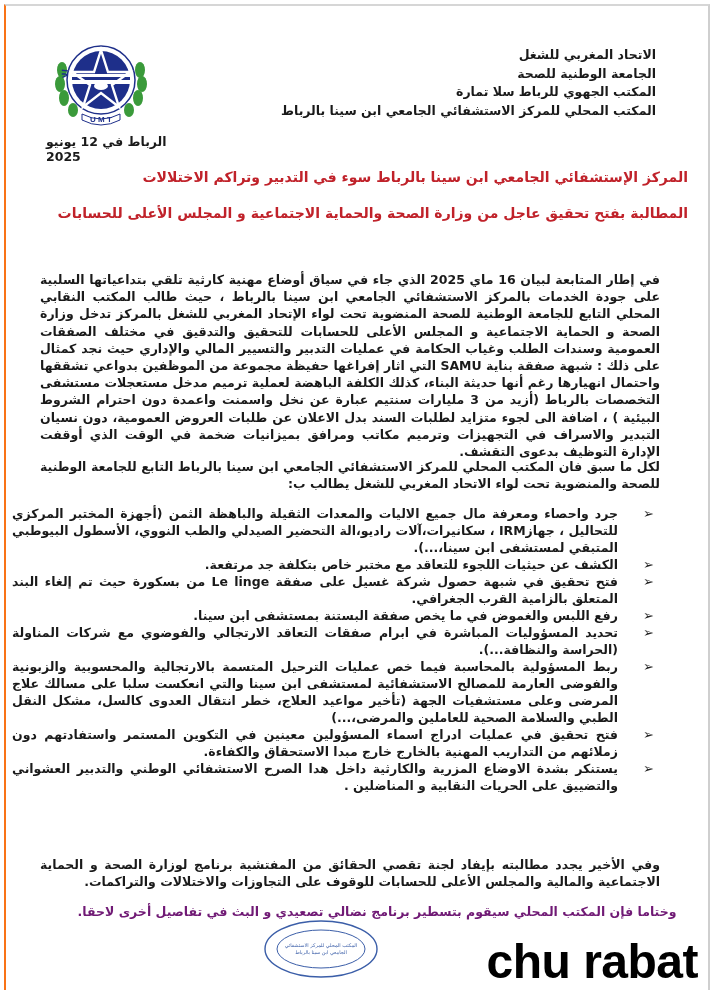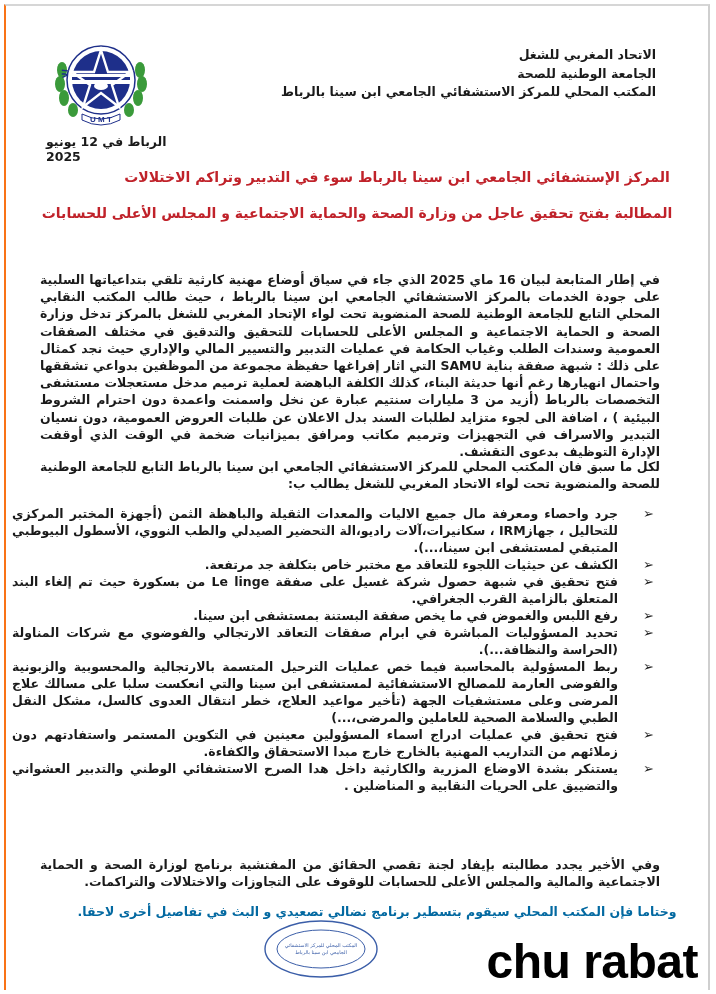"المكتب الجهوي للرباط سلا تمارة" div { html: none -> <div>المكتب الجهوي للرباط سلا تمارة</div> }
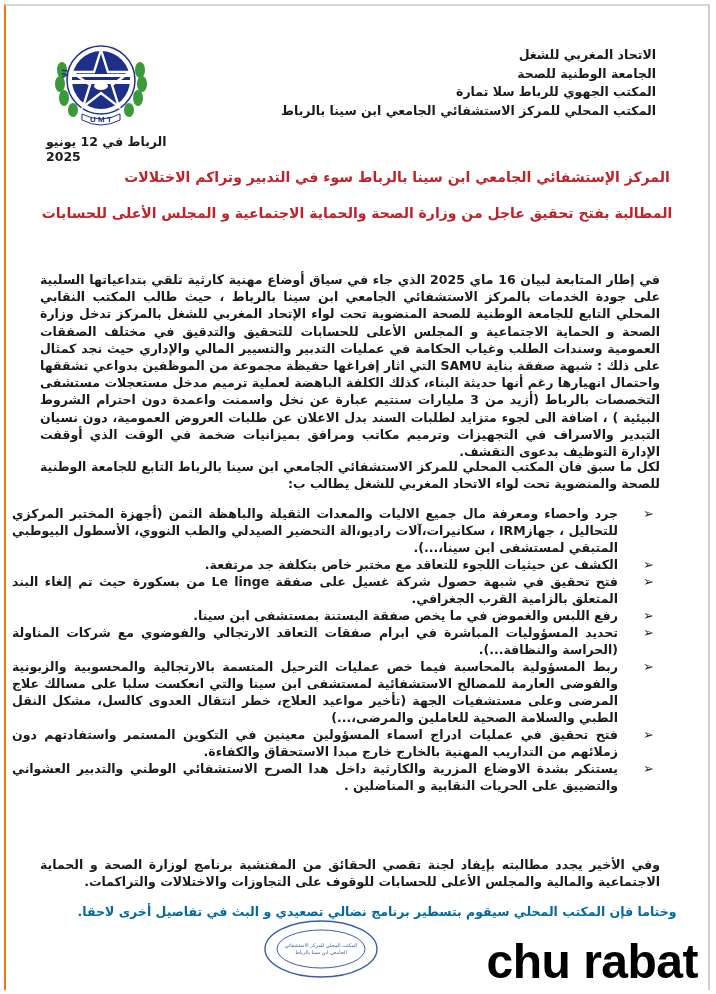"المركز الإستشفائي الجامعي ابن سينا" .title { text-align: center -> none }
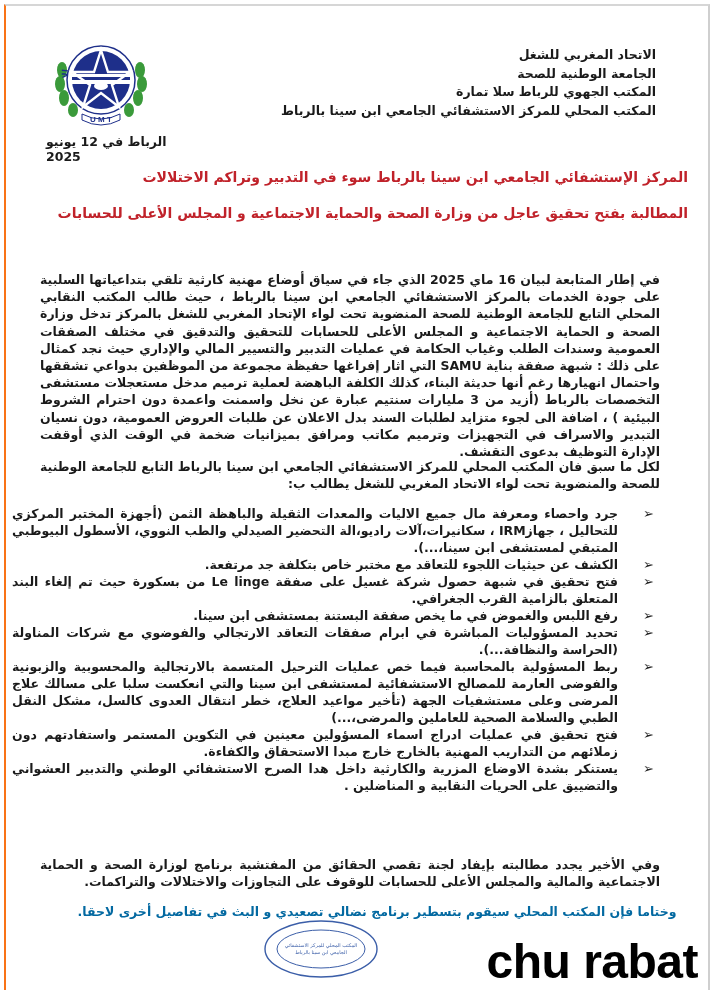"وختاما فإن المكتب المحلي سيقوم" .closing { color: #0369a1 -> #701a75 }
